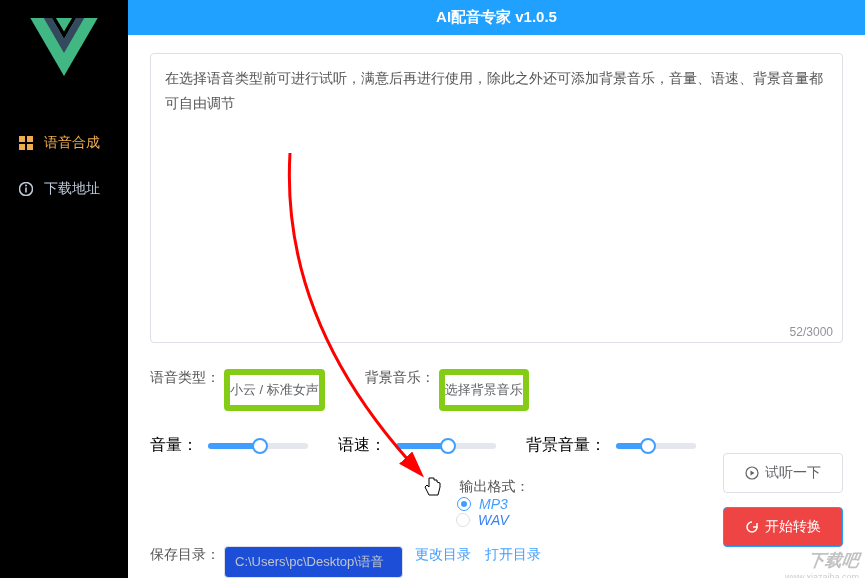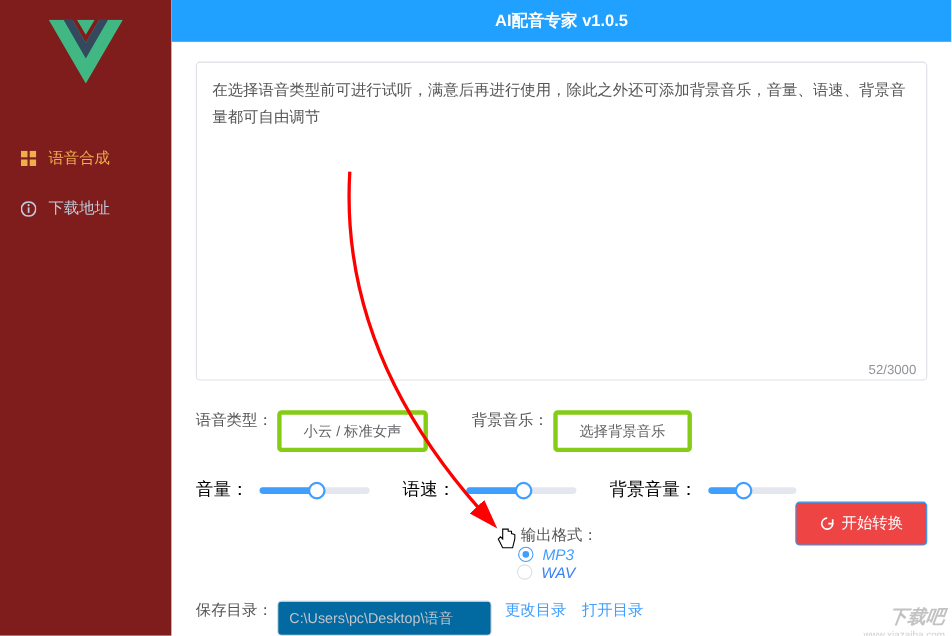"语音合成" .sidebar { background: #7f1d1d -> #000000; width: 156px -> 128px }
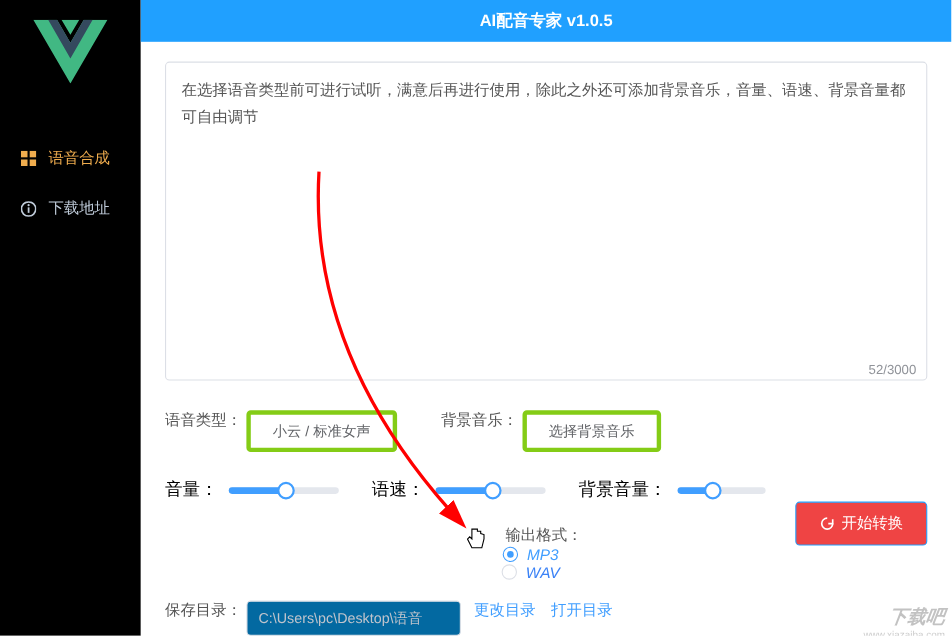"小云 / 标准女声" .select-box { border: 4px solid #84cc16 -> 6px solid #84cc16; padding: 6px 20px -> 6px 0 }
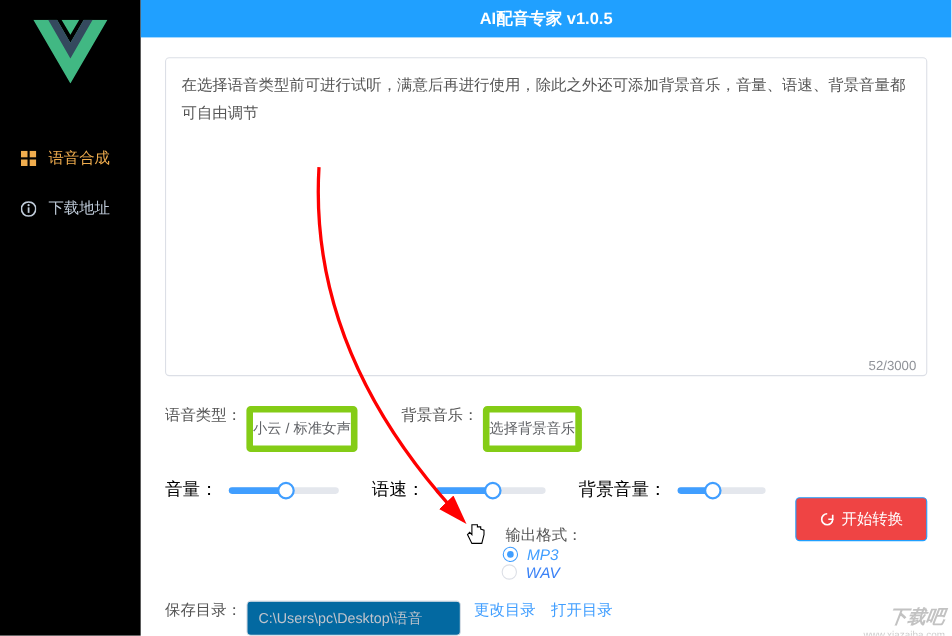"试听一下" button.btn { html: none -> <button> <span> <svg> <circle></circle> <path></path> </svg> </span> <span>试听一下</span> </button> }
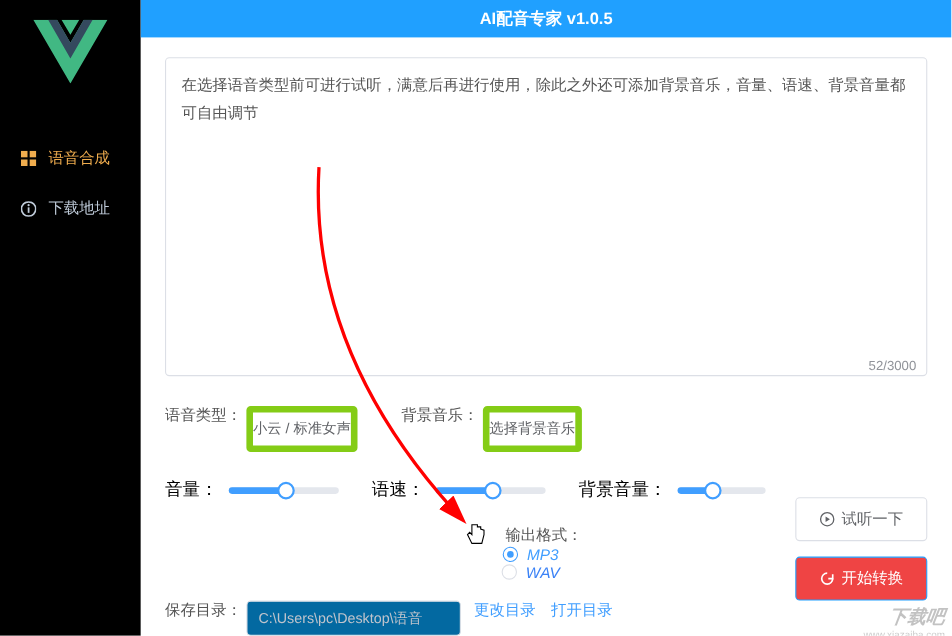"C:\Users\pc\Desktop\语音" .path-input { background: #0369a1 -> #1d4ed8; width: 195px -> 179px }
